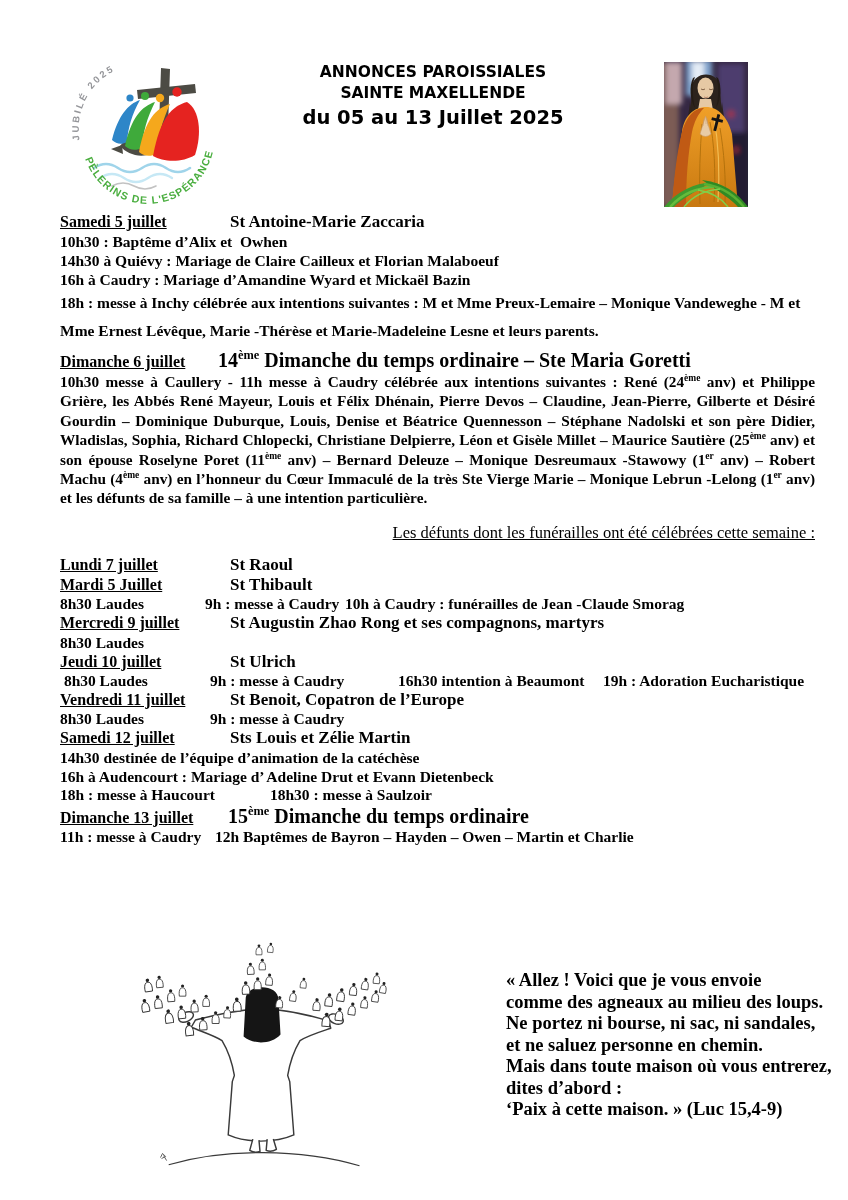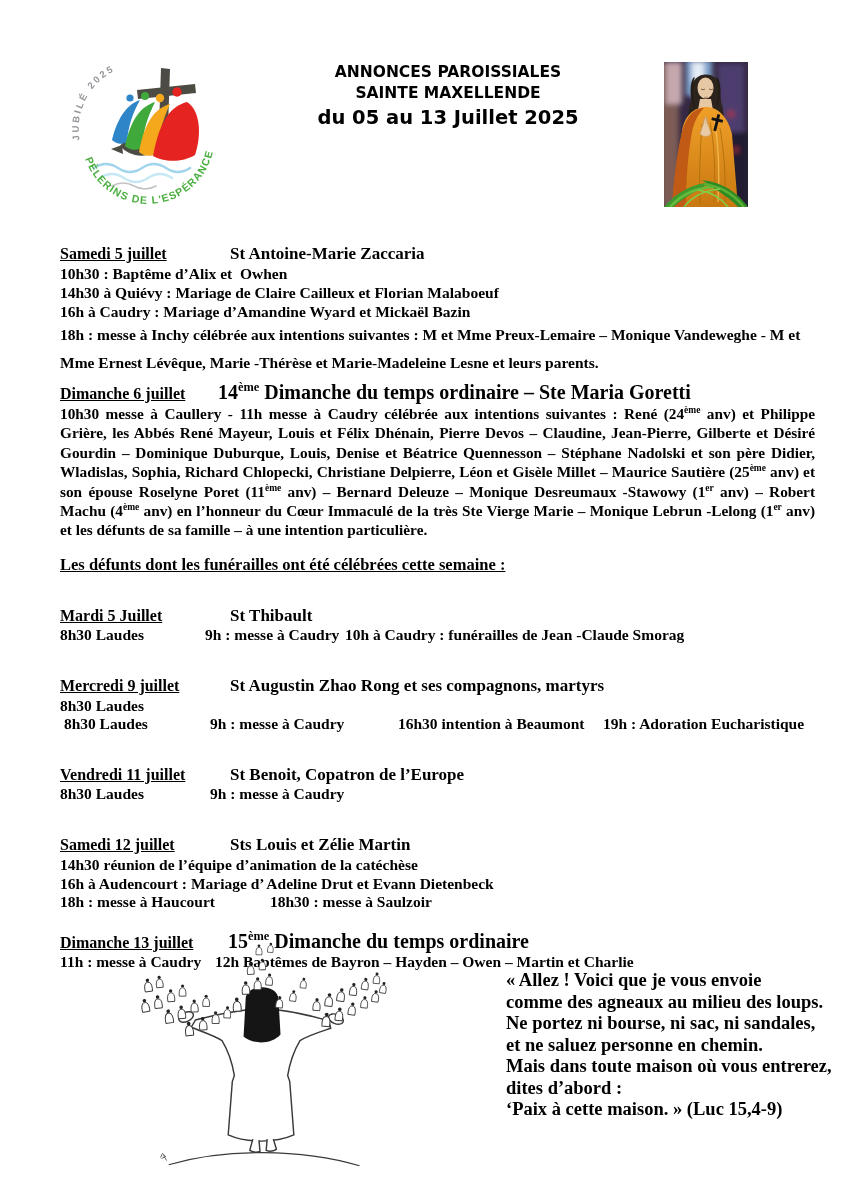"ANNONCES PAROISSIALES" .title-block { left: 283px -> 268px }
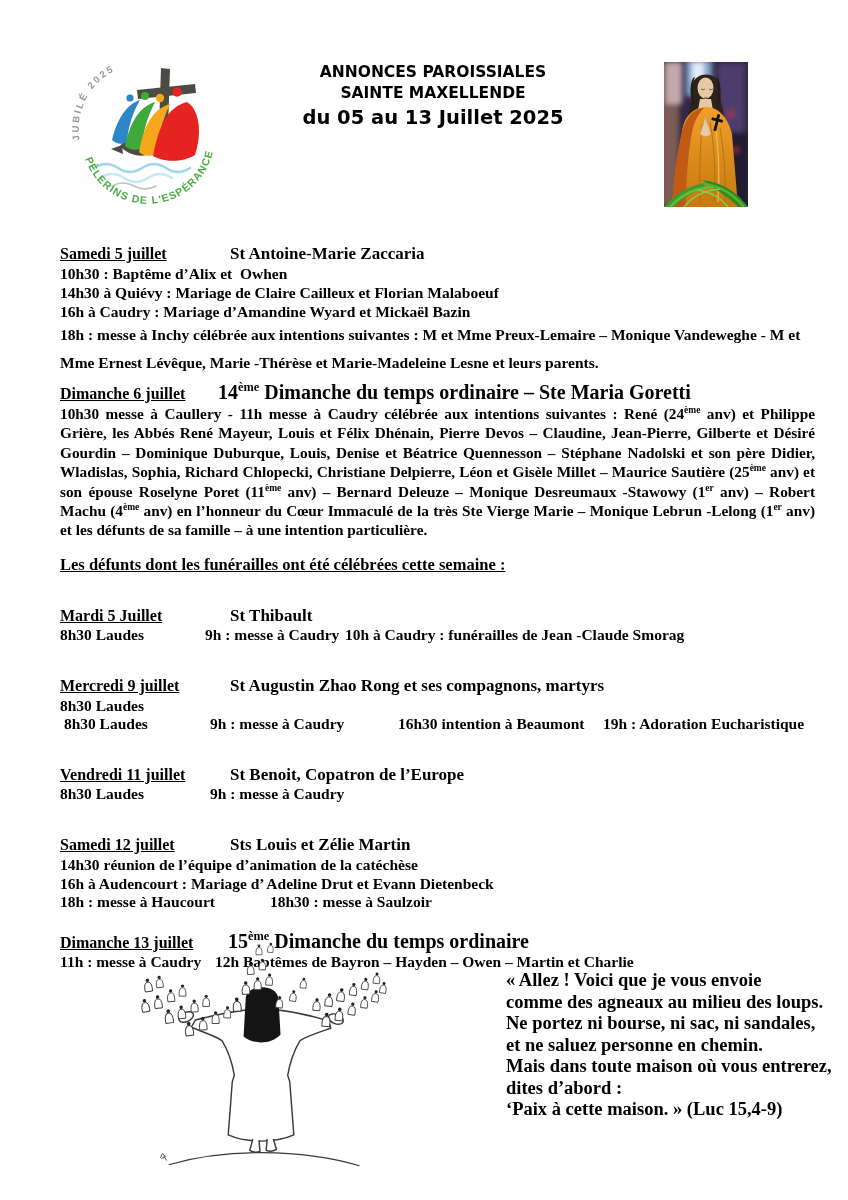"Samedi 5 juillet" .day-row { margin-top: 32px -> none }
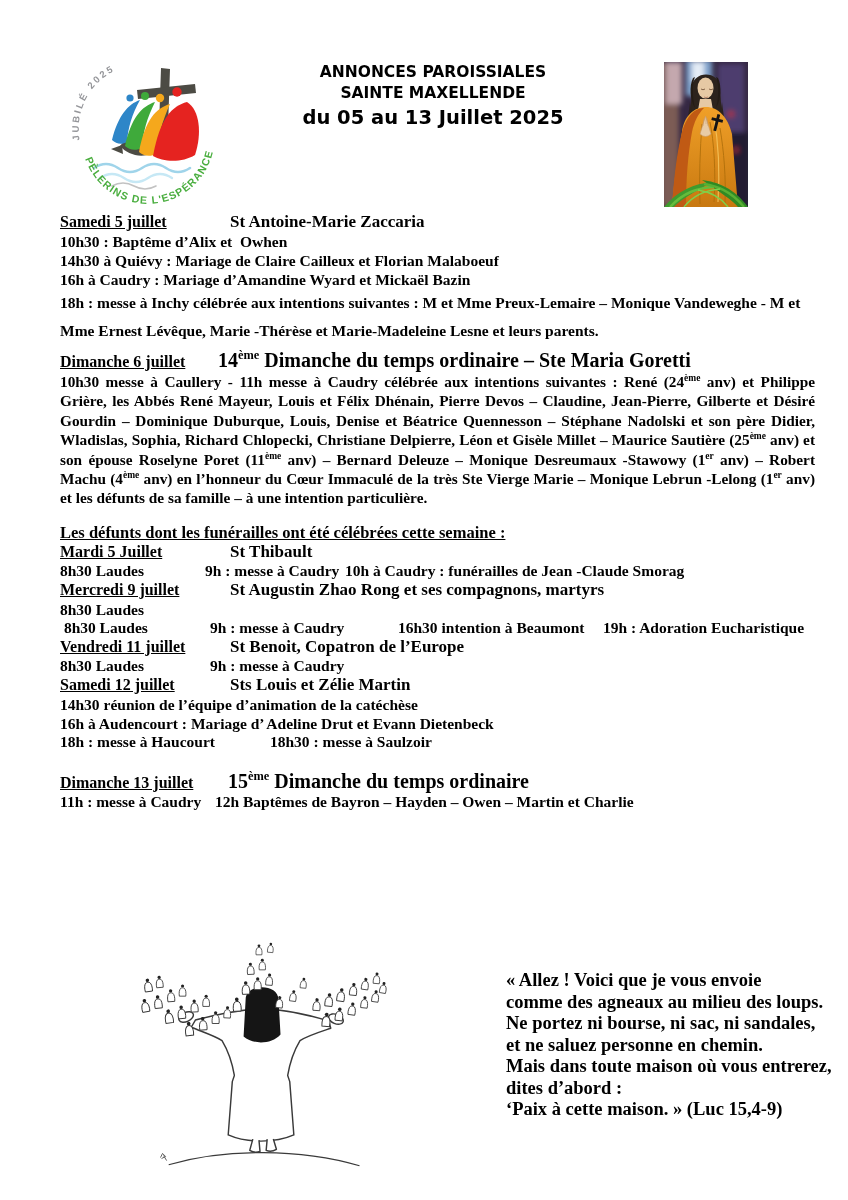"Les défunts dont les funérailles" .center-head { font-weight: bold -> normal; text-align: left -> right }
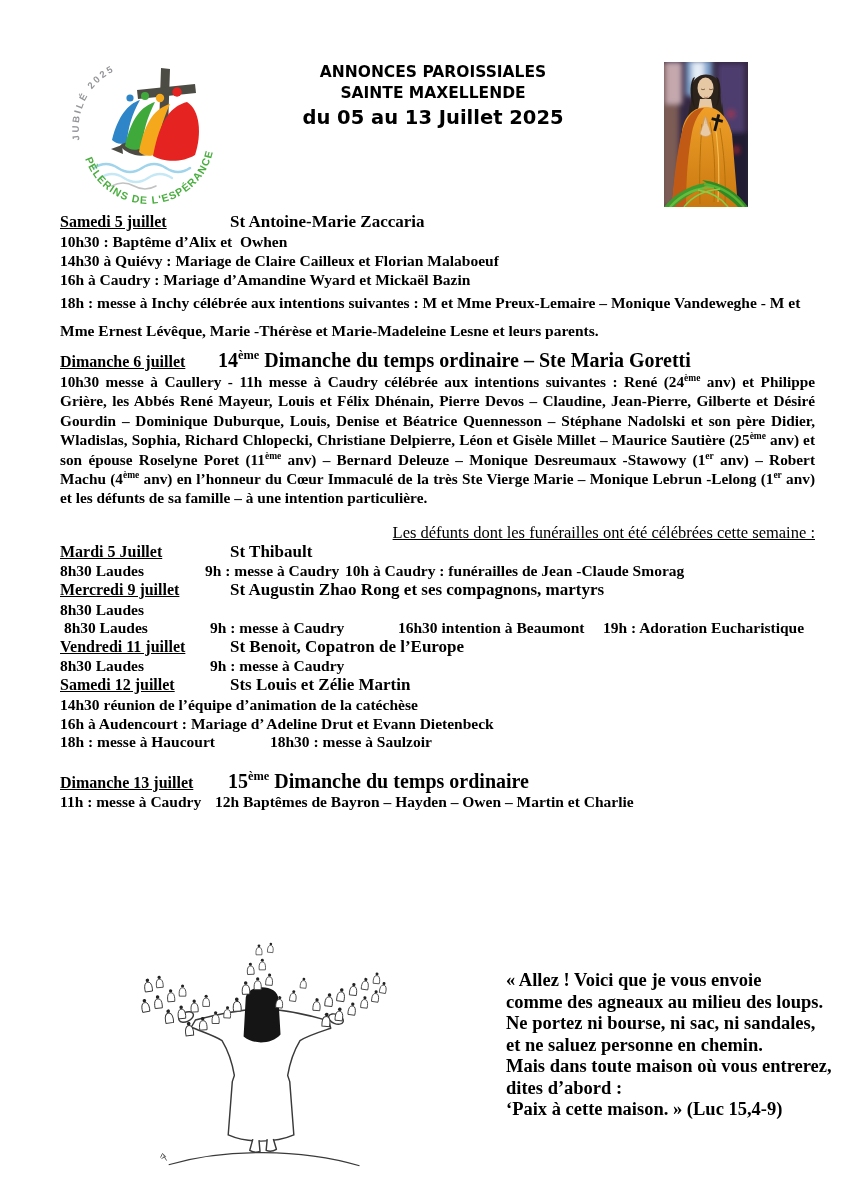"Lundi 7 juillet" div.day-row { html: none -> <div> <span><span>Lundi 7 juillet</span></span> <span>St Raoul</span> </div> }
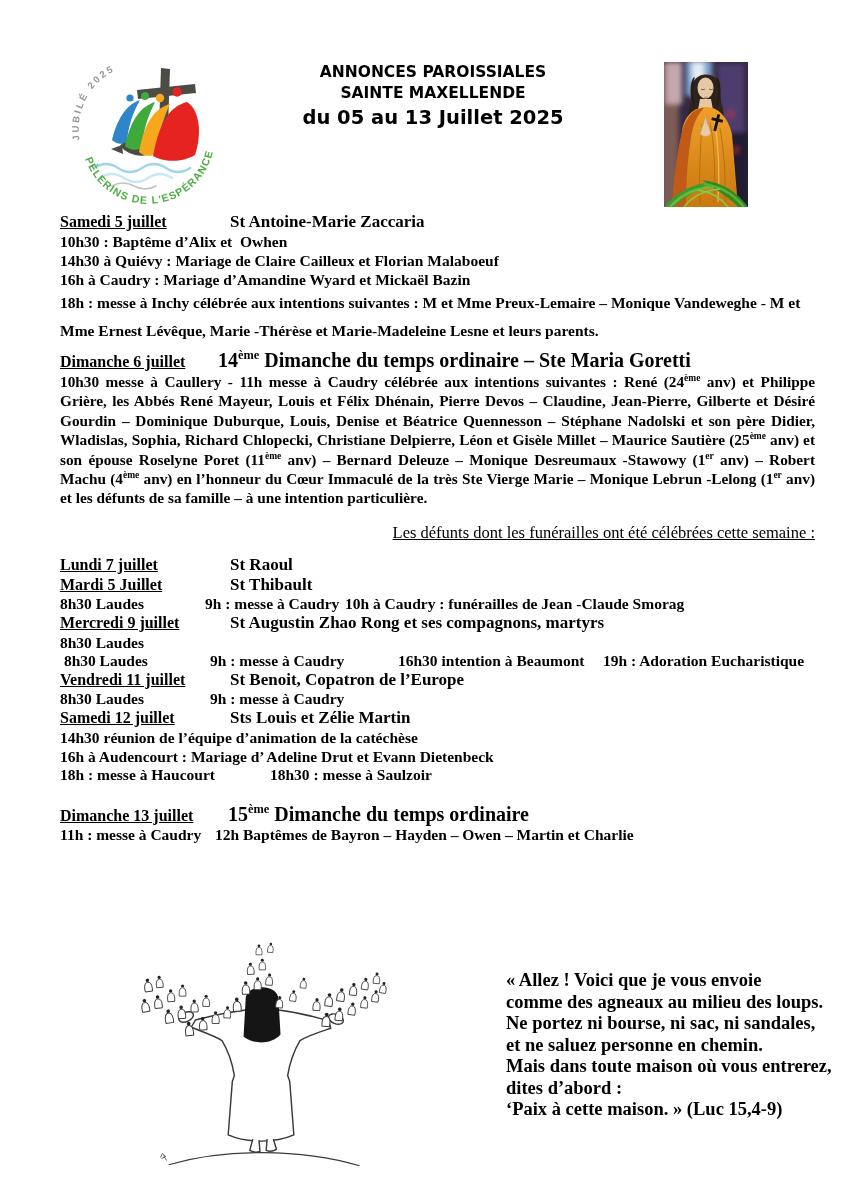"Jeudi 10 juillet" div.day-row { html: none -> <div> <span><span>Jeudi 10 juillet</span></span> <span>St Ulrich</span> </div> }
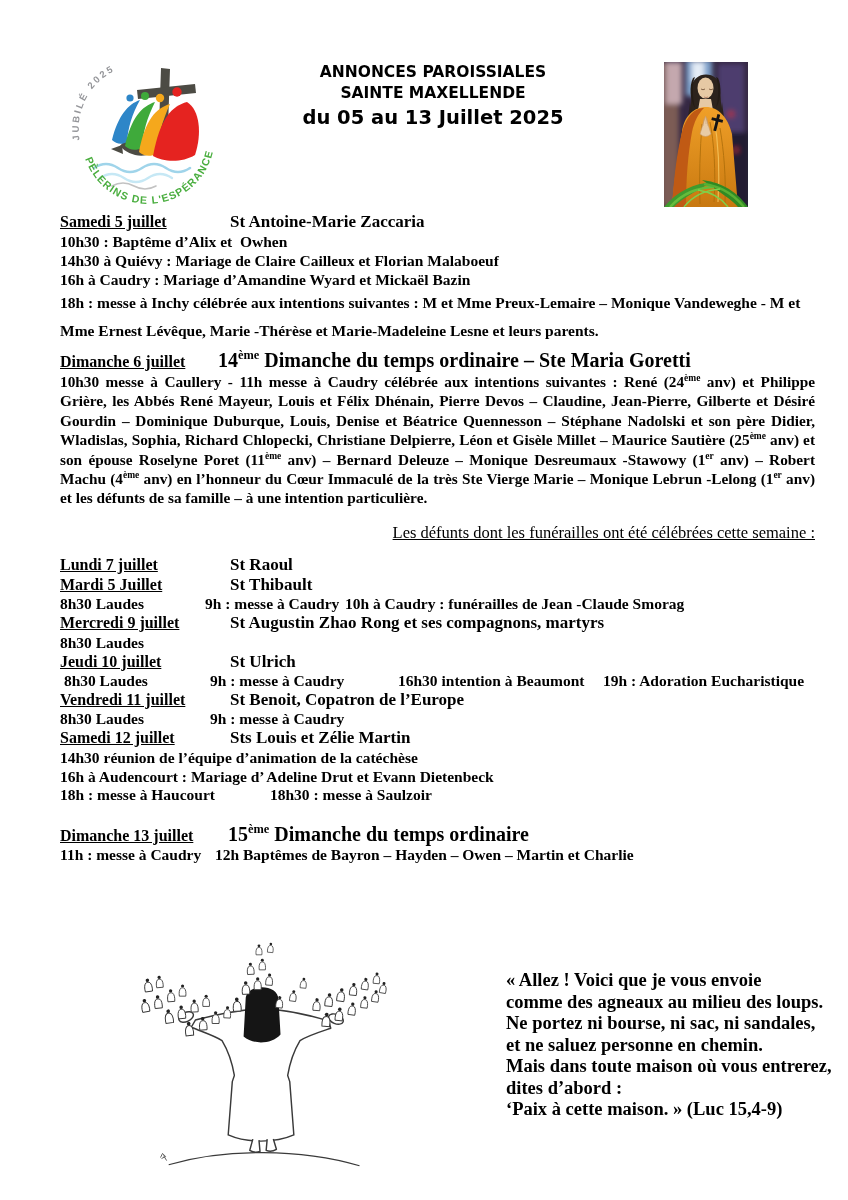"14h30 réunion de l’équipe d’animation" div.line { text: réunion -> destinée }
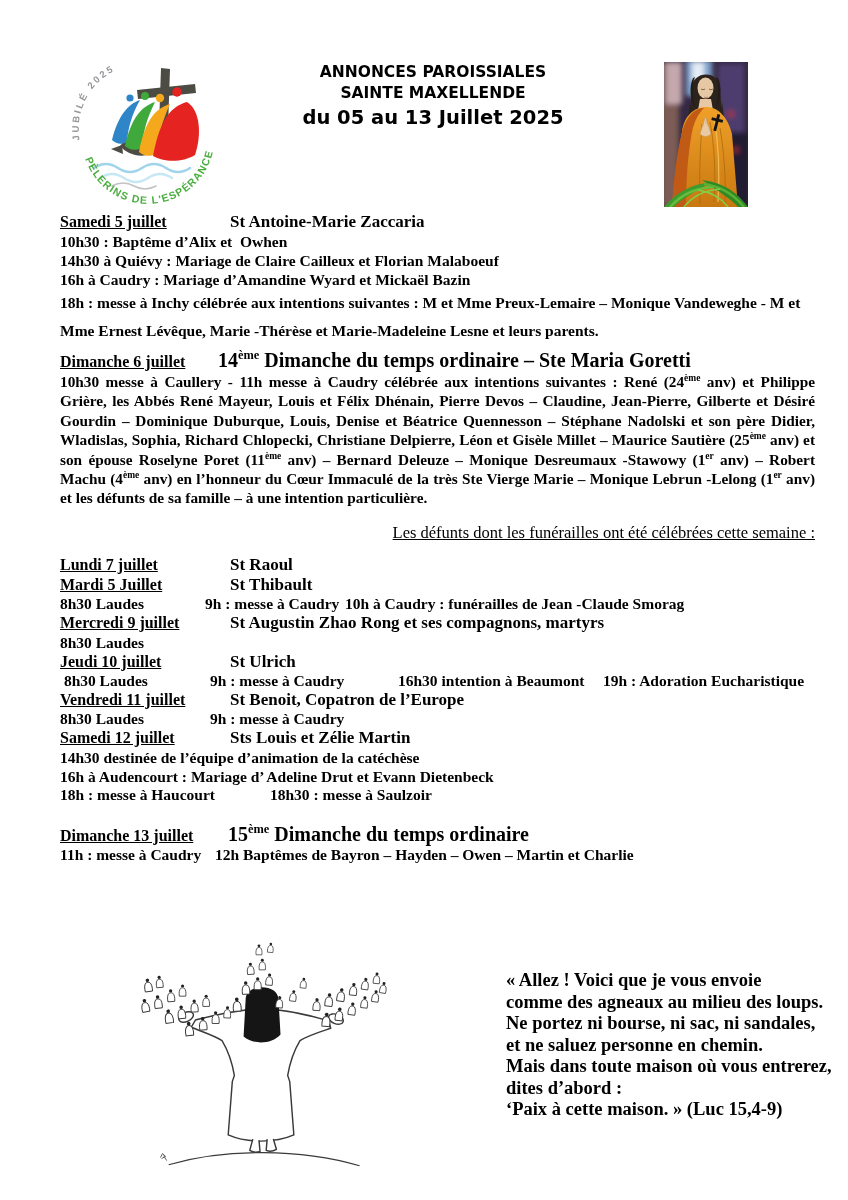"Dimanche 13 juillet" .mt18 { margin-top: 18px -> none }
